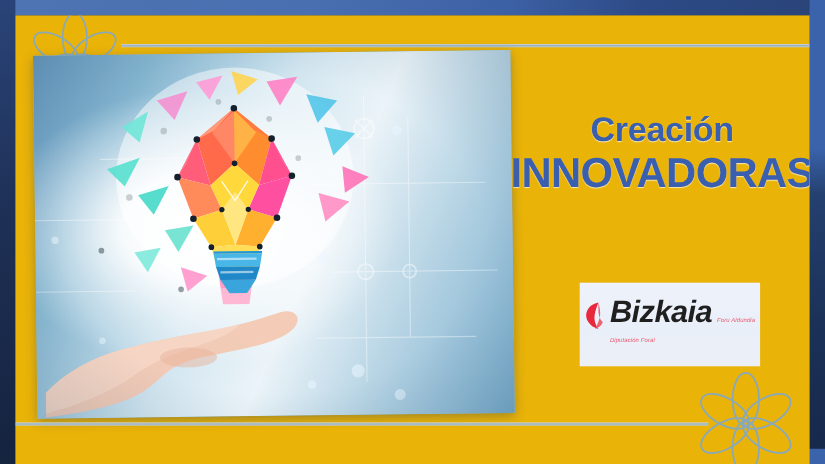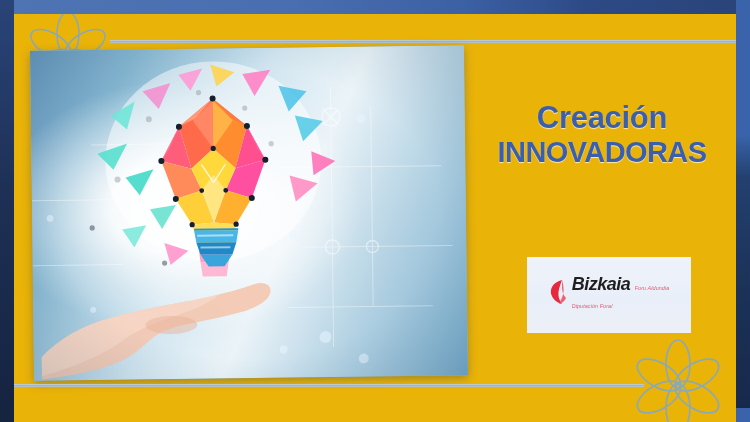"INNOVADORAS" .hl-3 { font-size: 29px -> 38px }
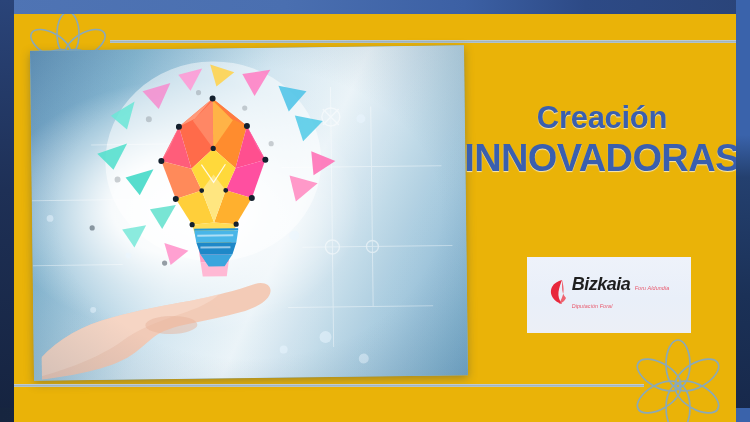"Bizkaia" .logo-name { font-size: 18px -> 28px }
